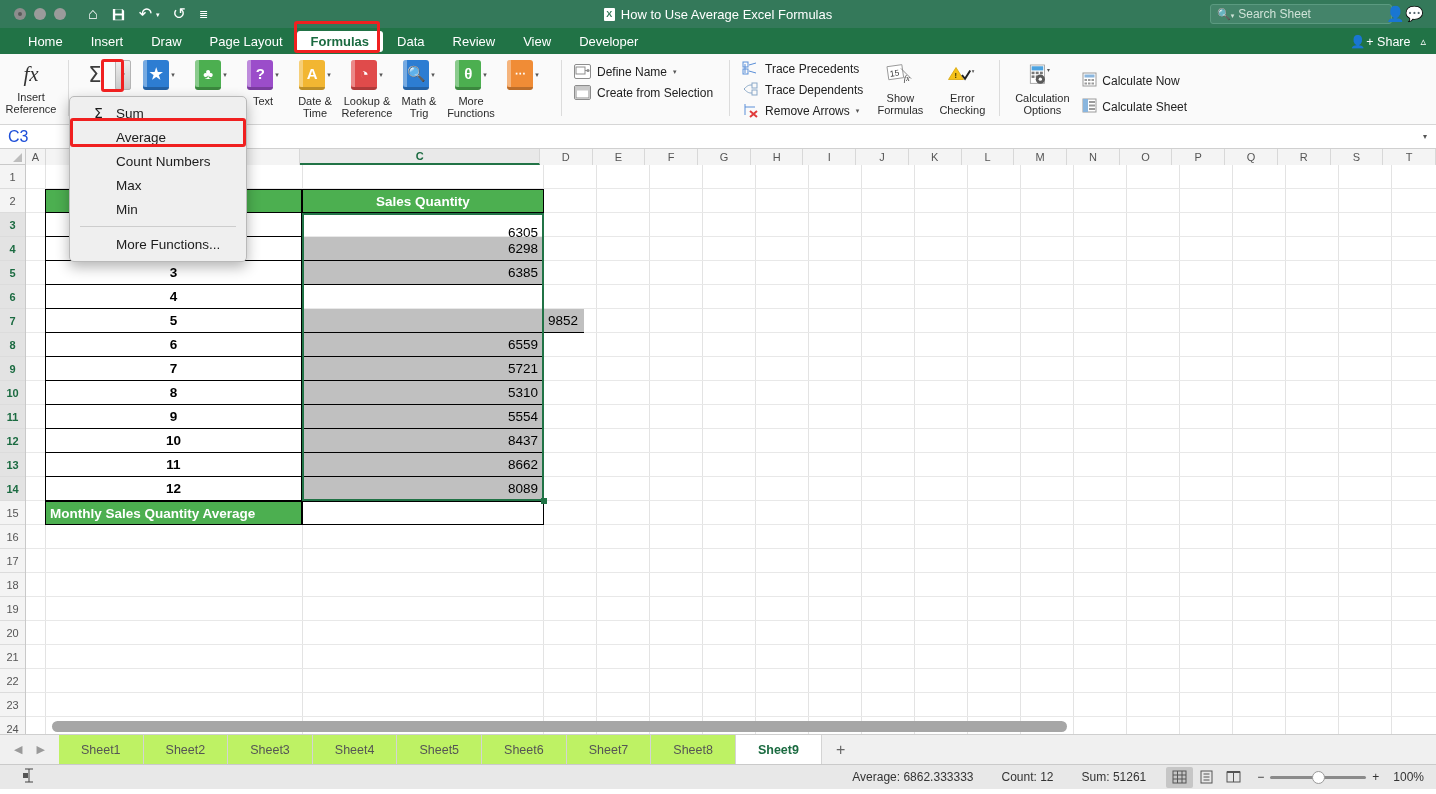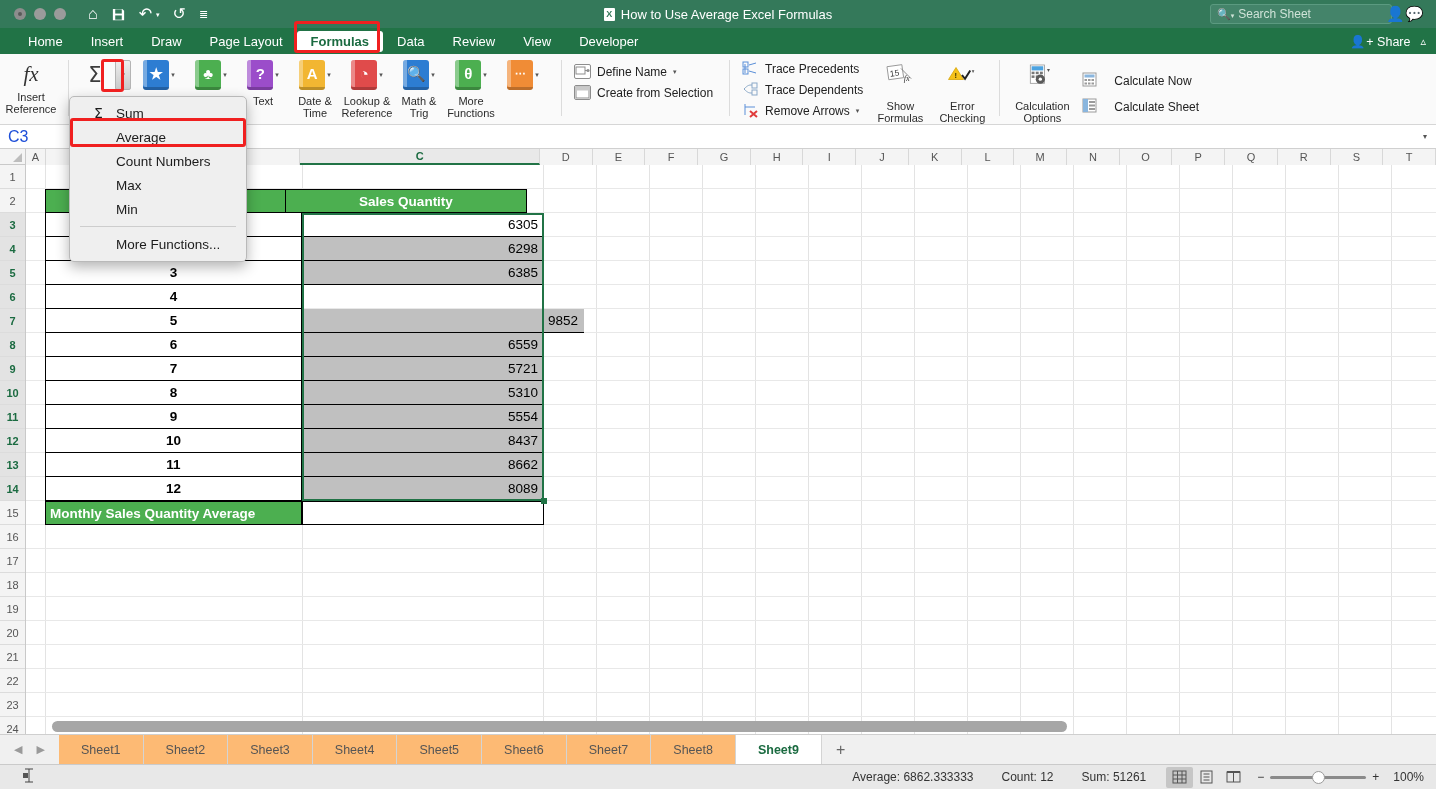"Calculate Now" .calcrow { gap: 16px -> 4px }
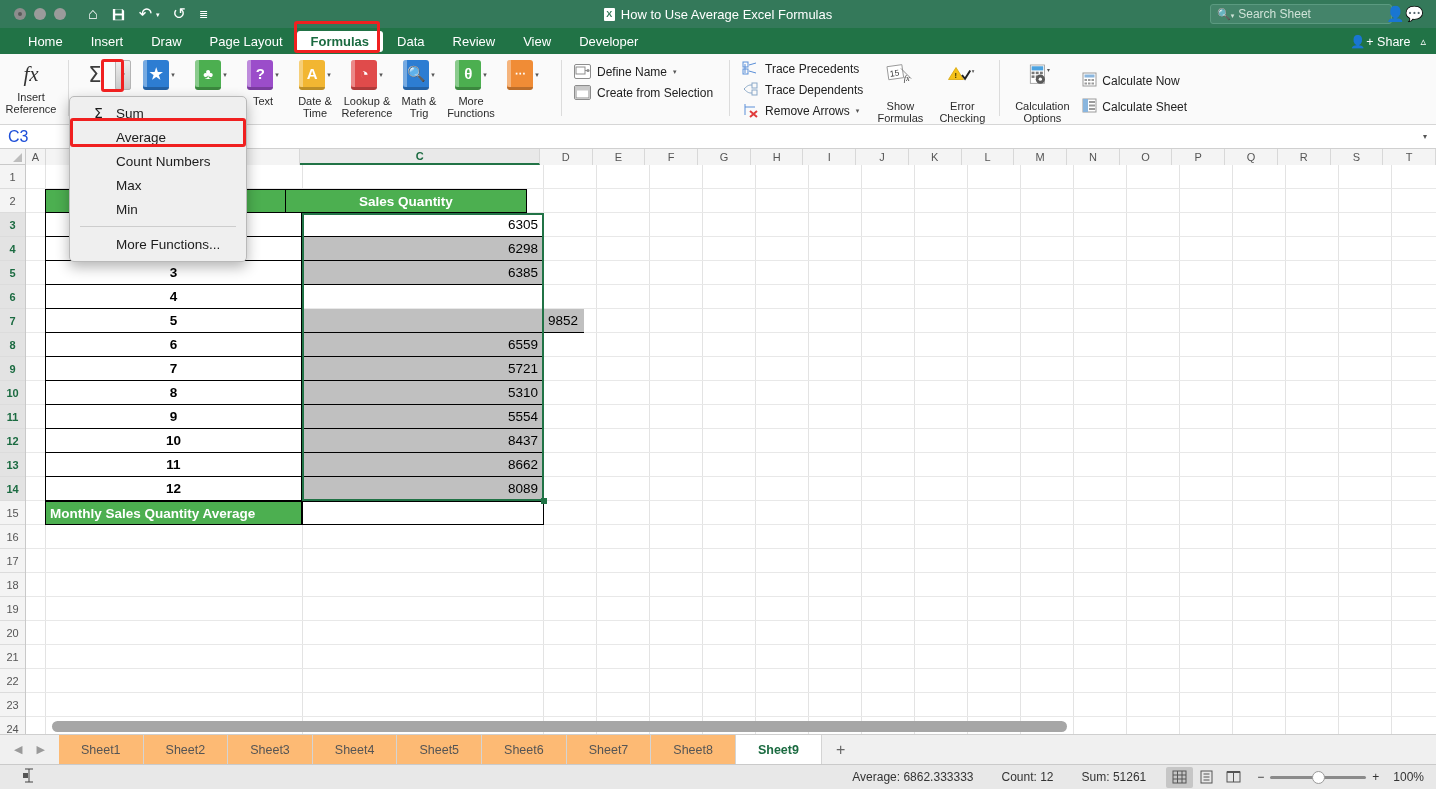"Show" .showf .lbl2 { margin-top: 12px -> 4px }
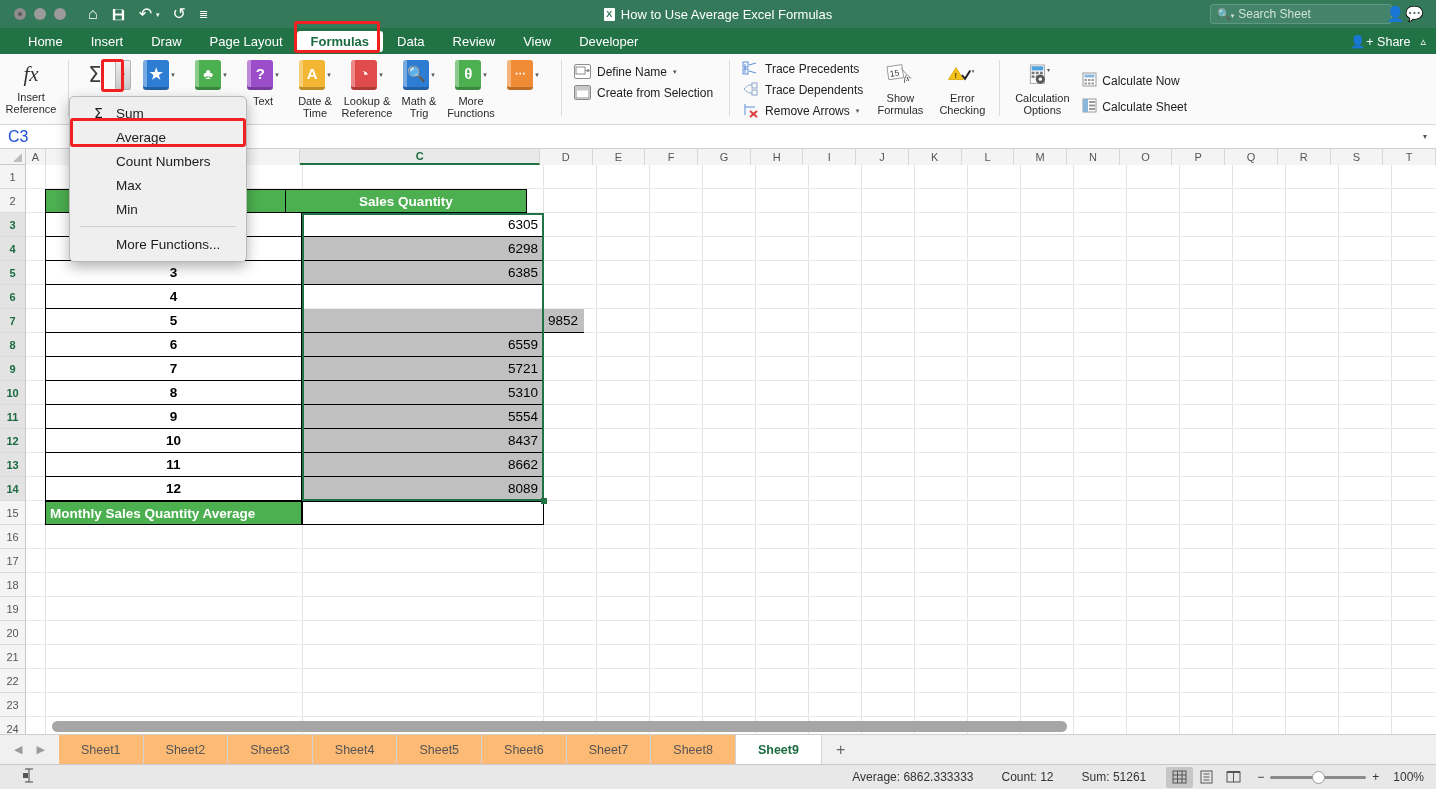"Sales Quantity" div.cell { left: 259px -> 276px }
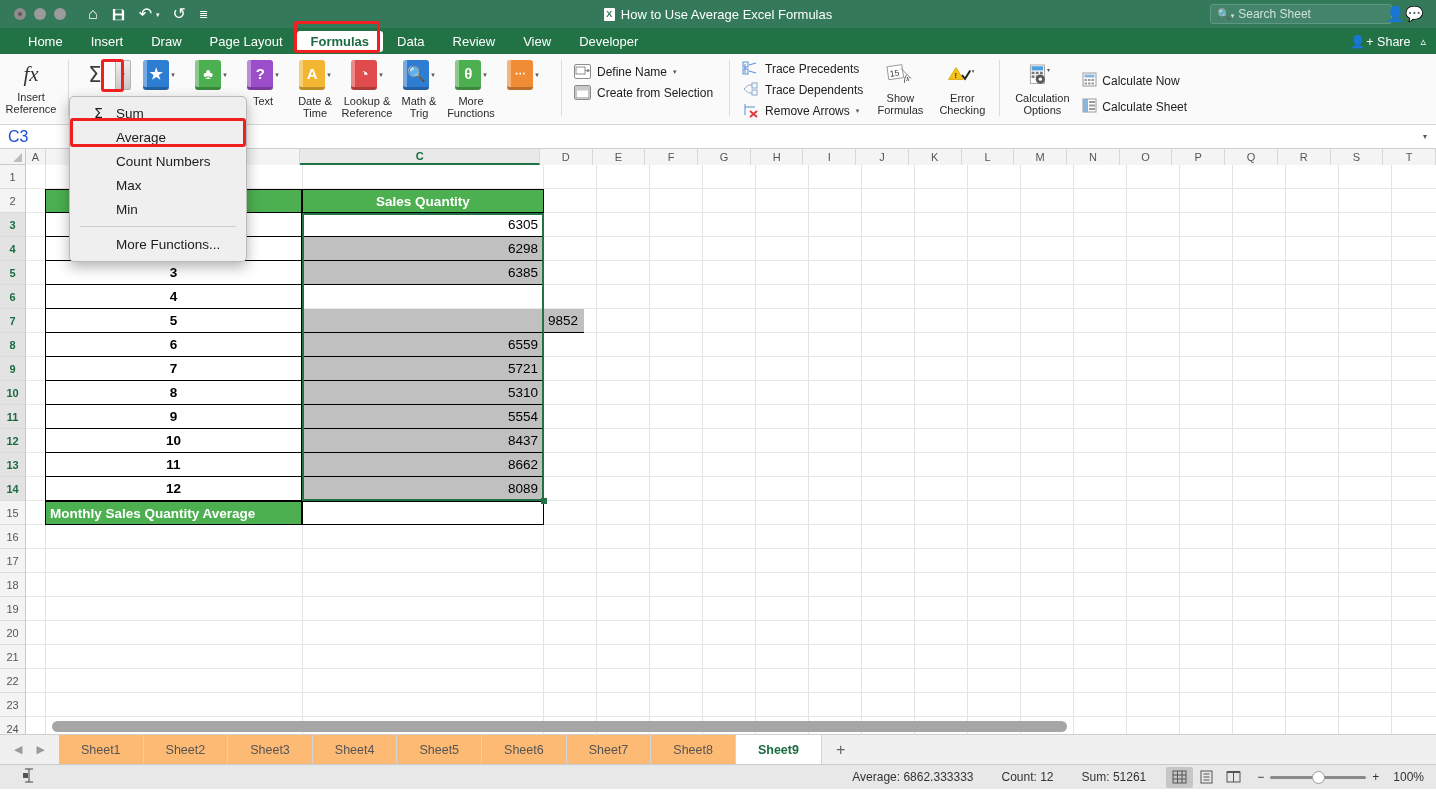"6305" div.cell { top: 48px -> 56px }
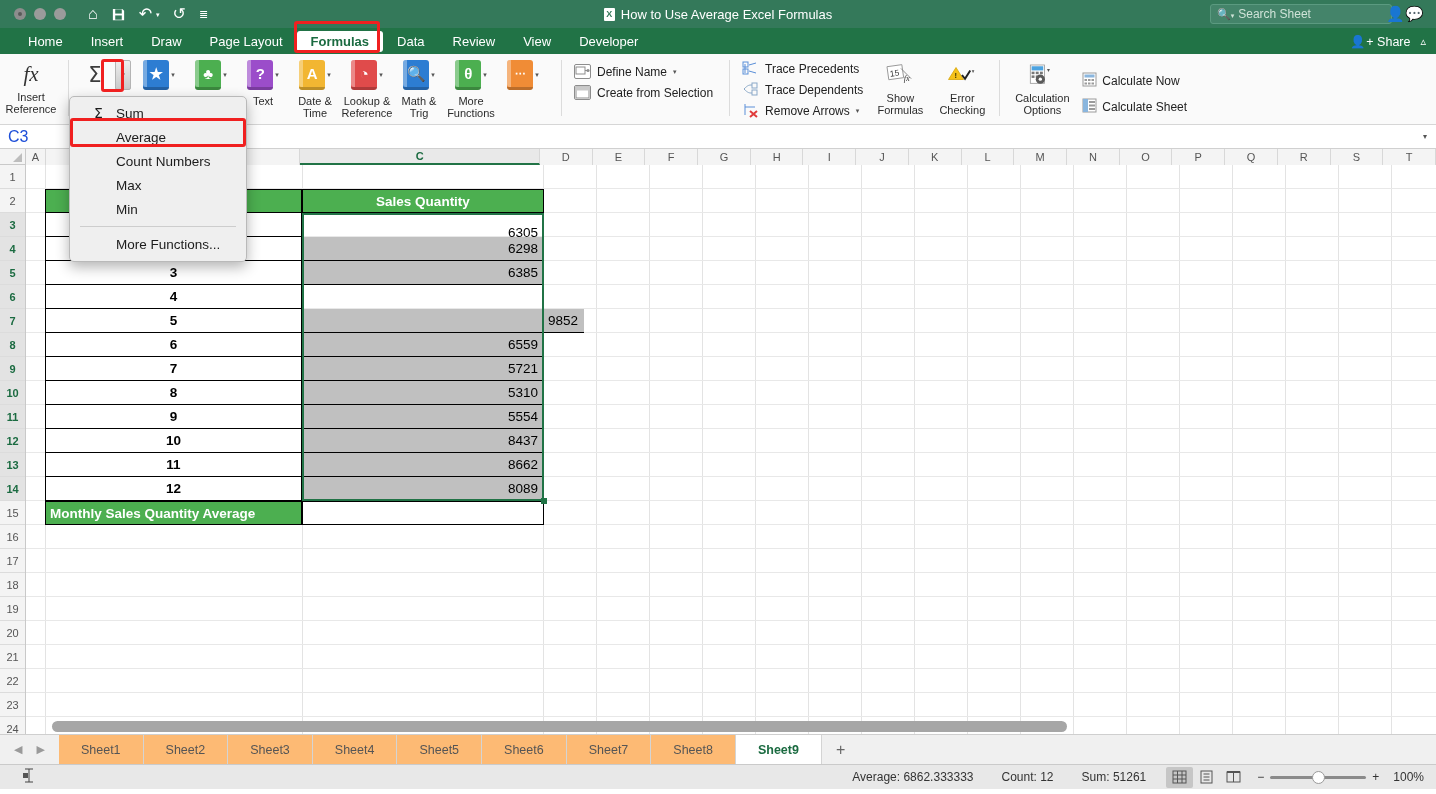"Sheet1" .stab { background: #fdba74 -> #bef264 }
